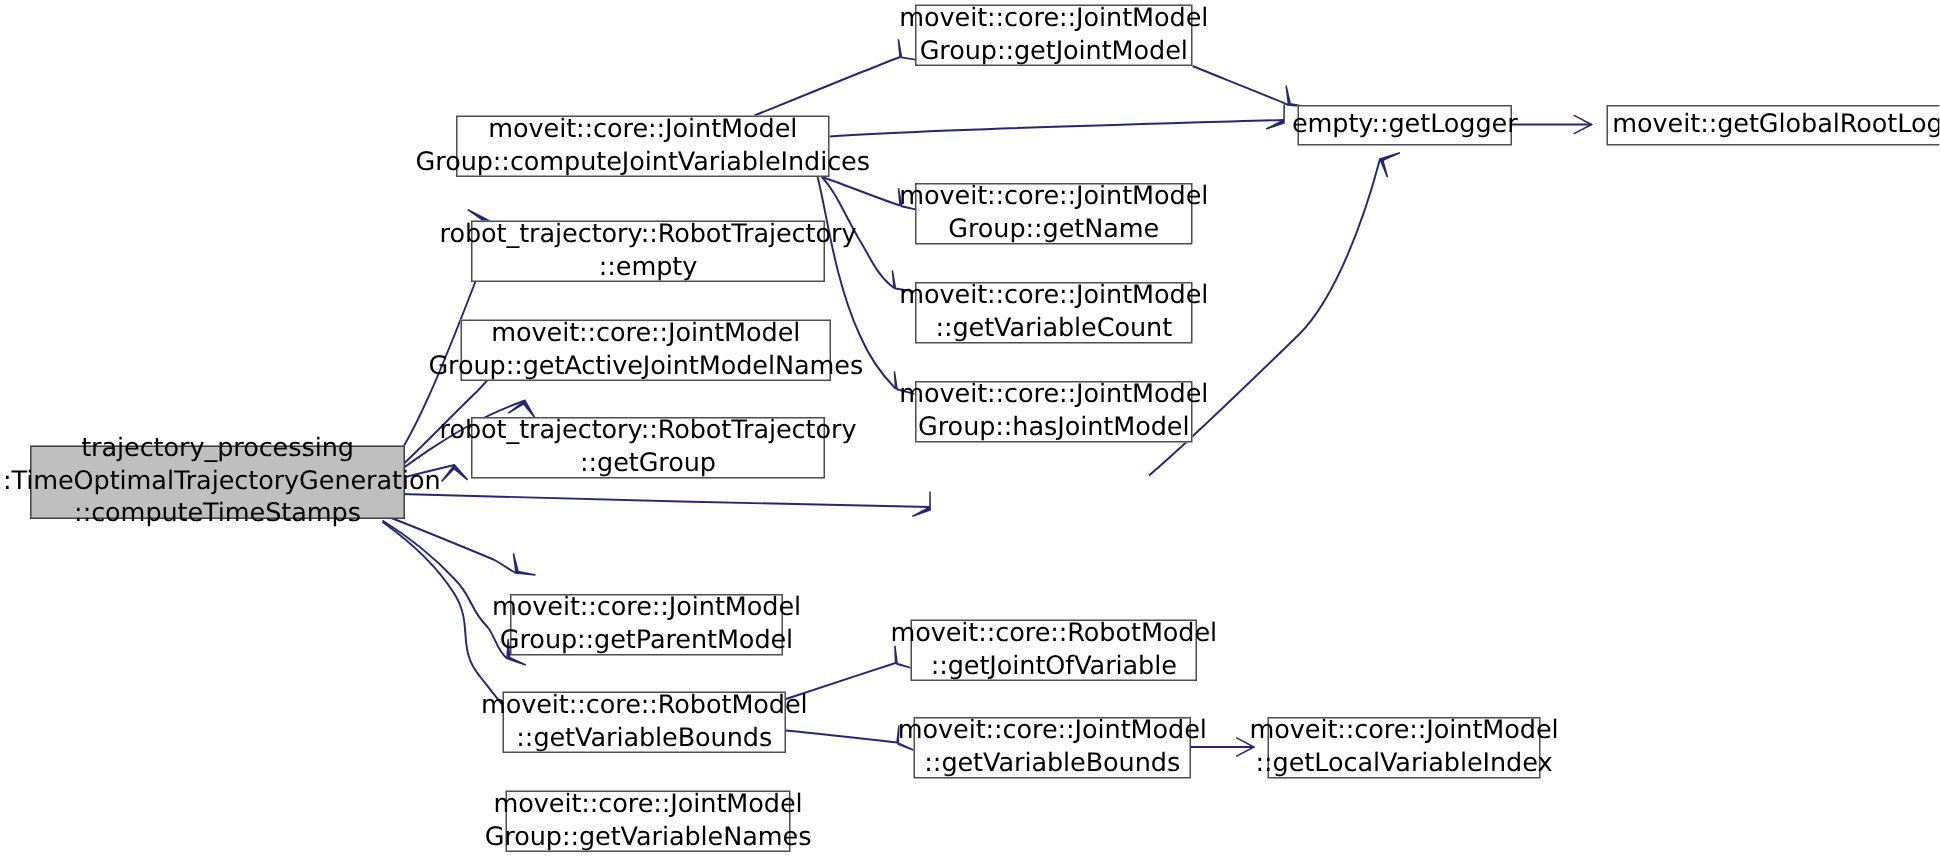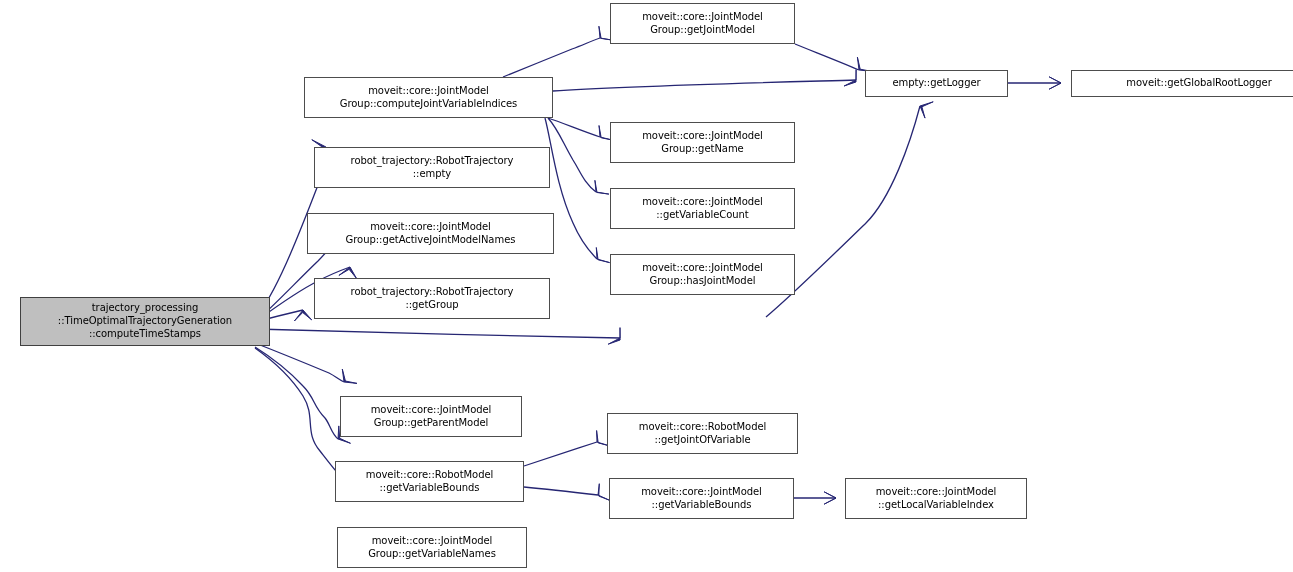"moveit::core::JointModel" .node { font-size: 10px -> 17px }
